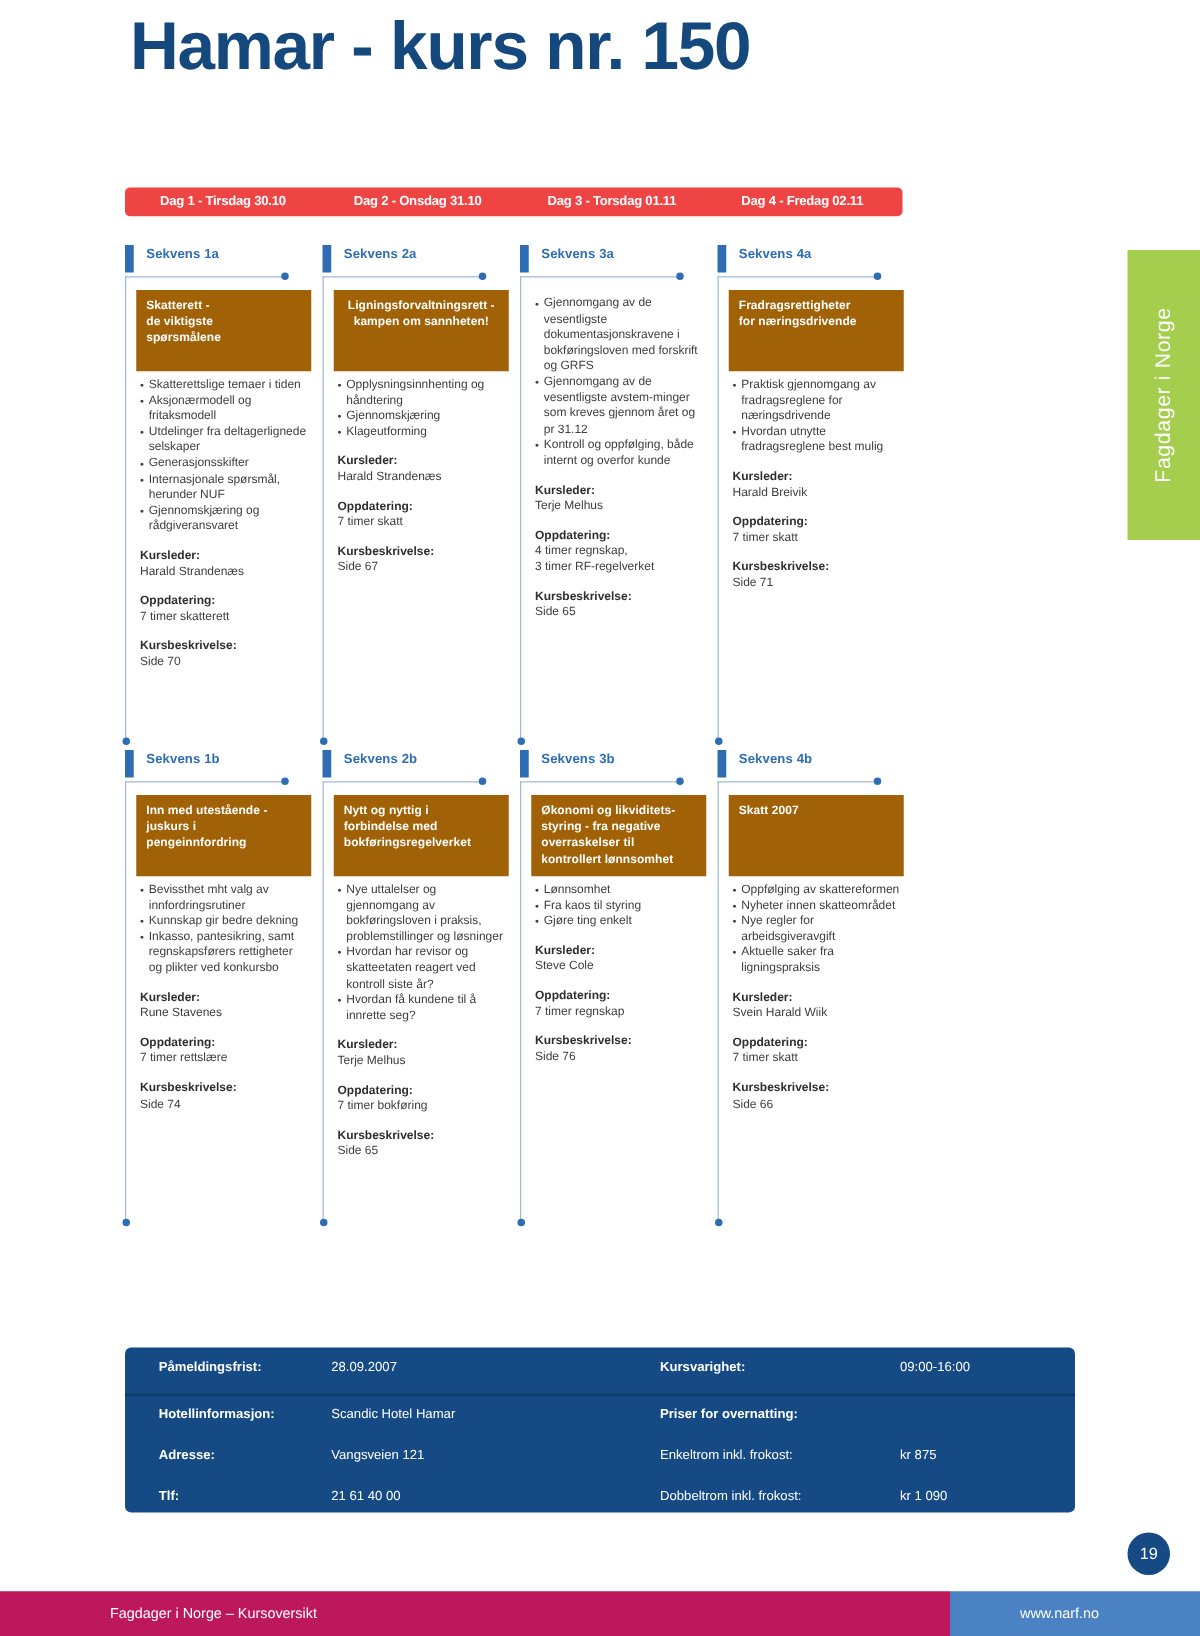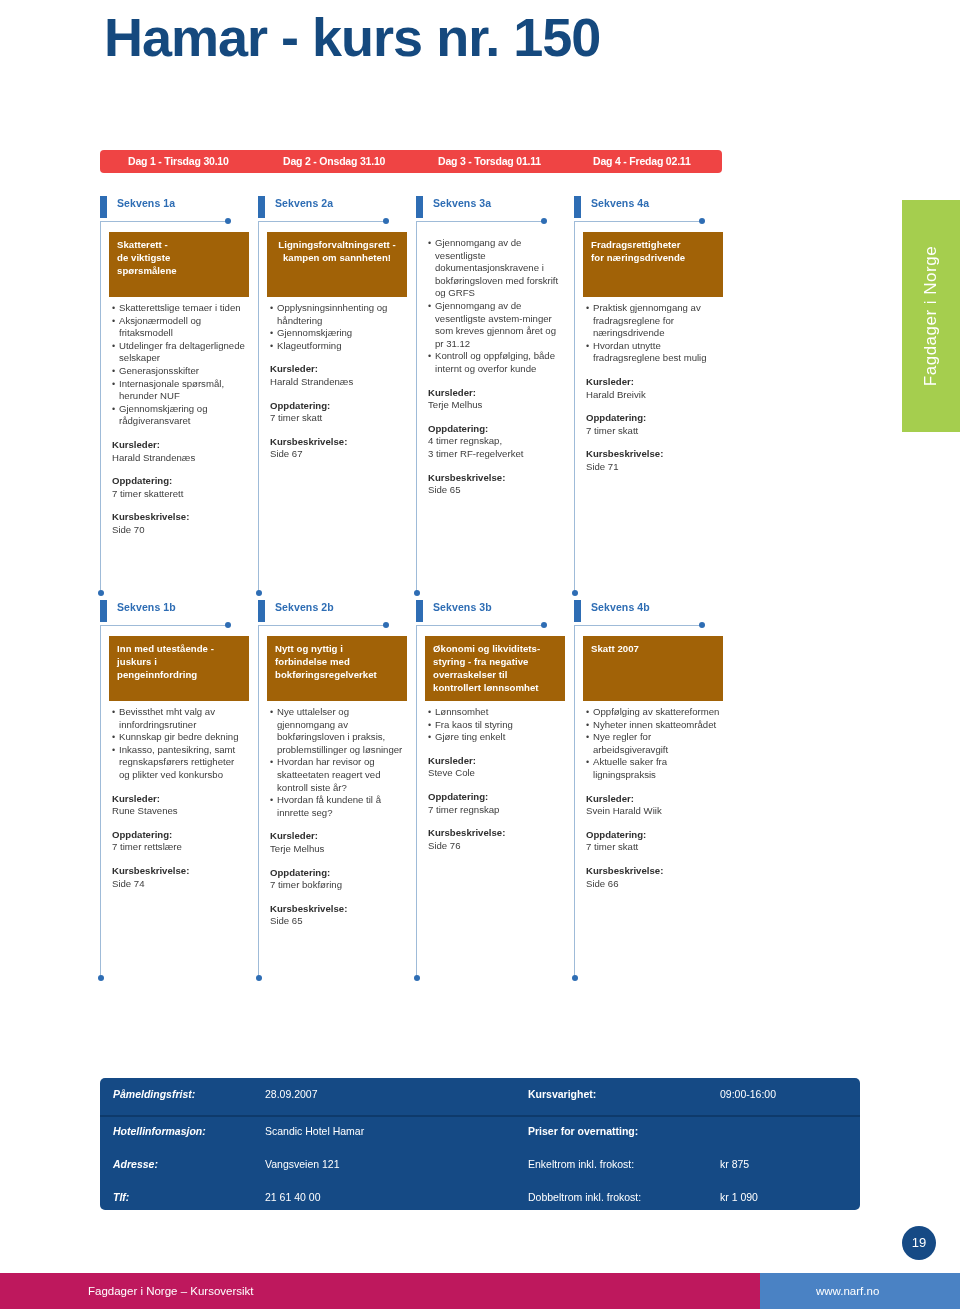"Påmeldingsfrist:" .c1 { font-style: italic -> none; left: 13px -> 27px }
